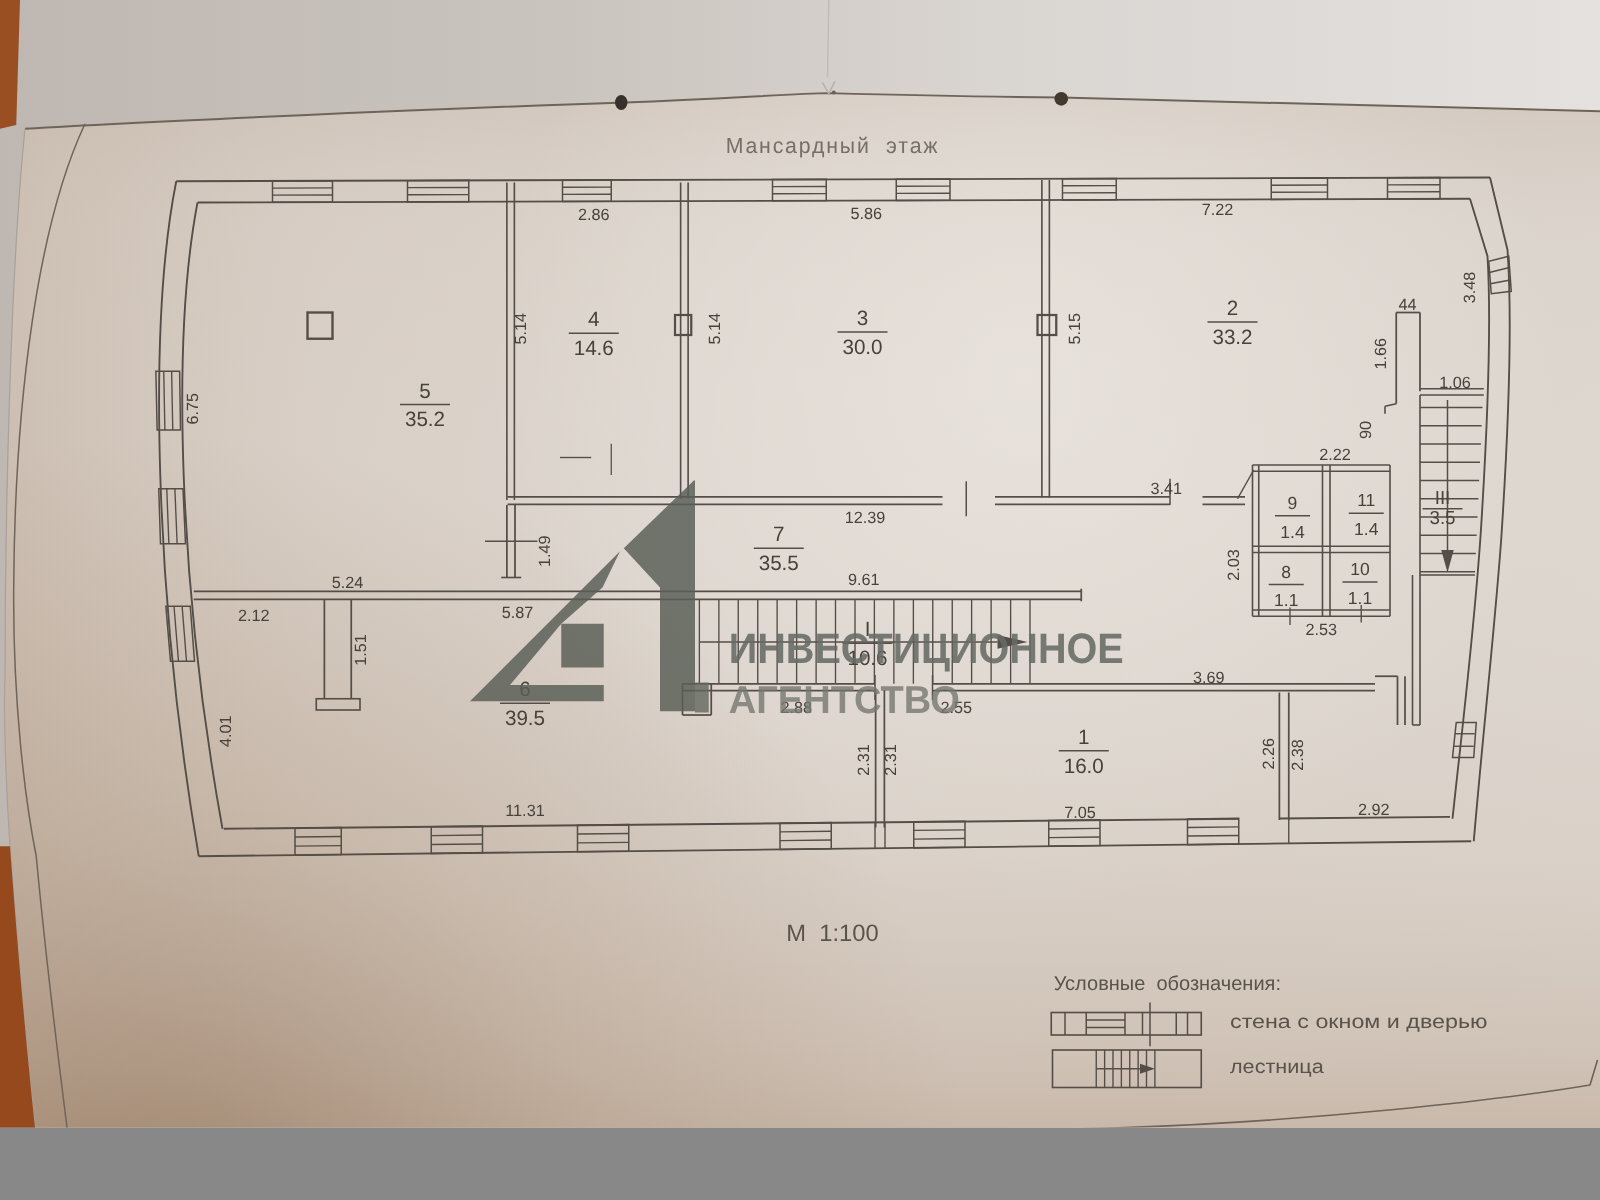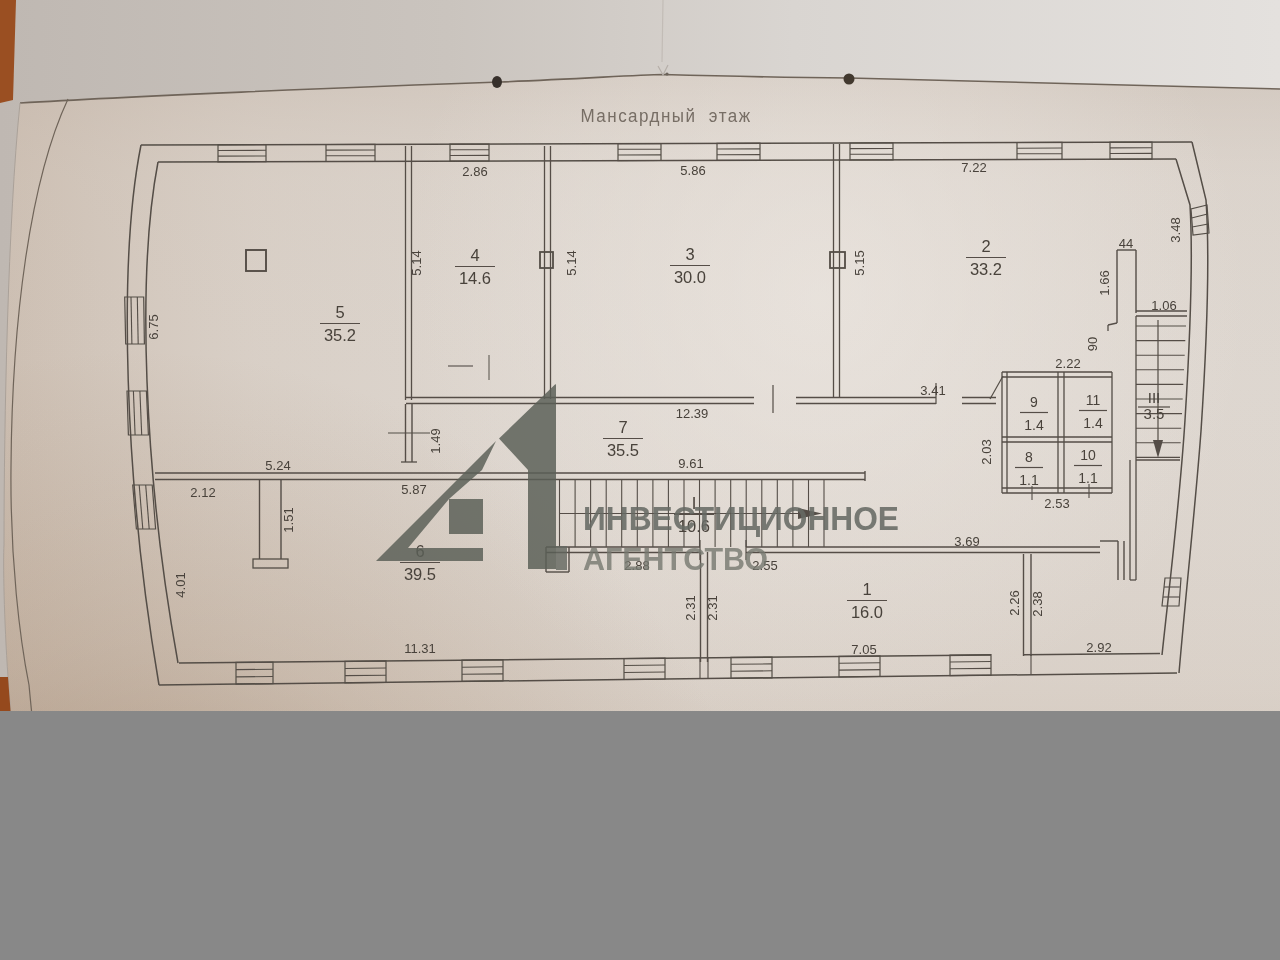"ИНВЕСТИЦИОННОЕ" #page { height: 711px -> 902px }
